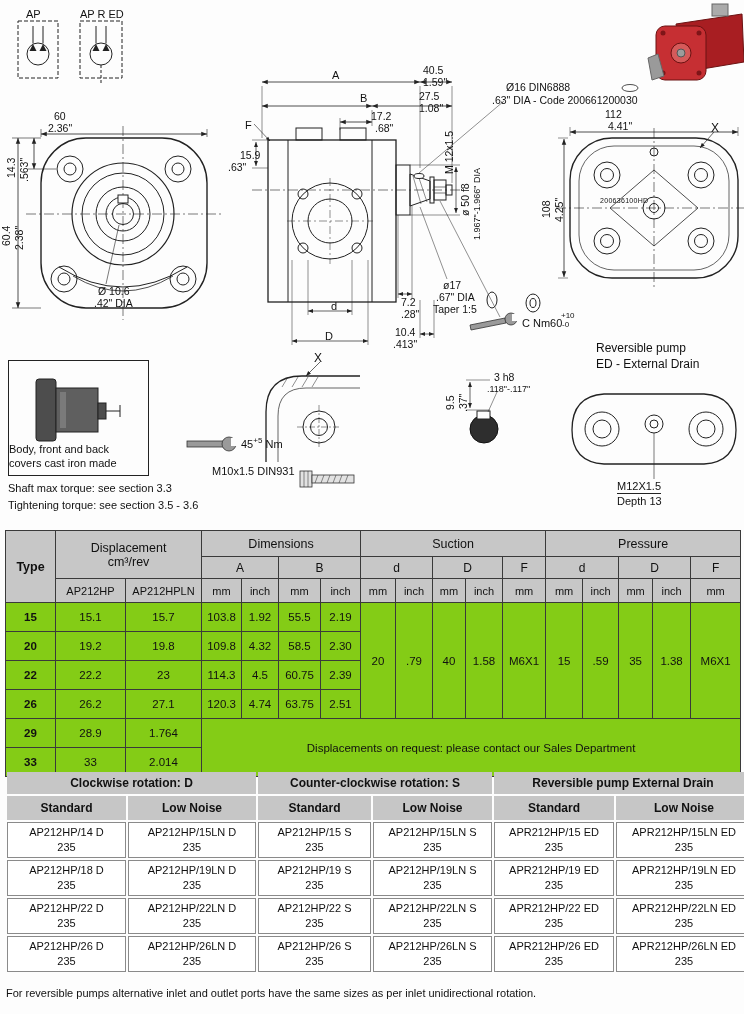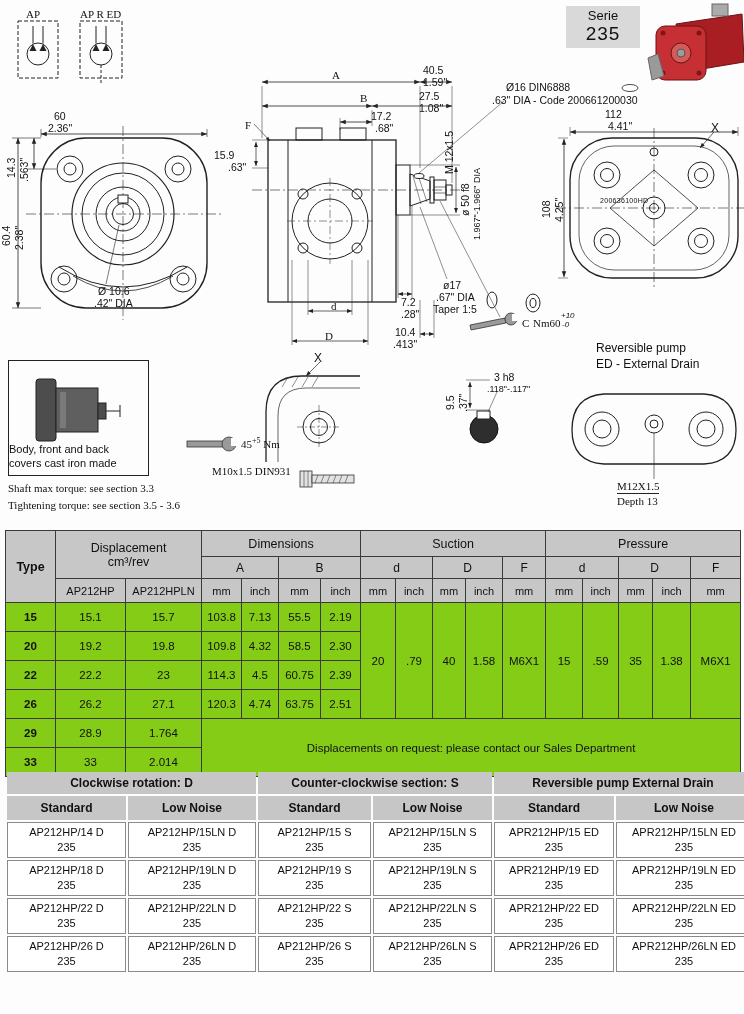"AP" .f11 { font-family: Liberation Serif, serif -> none }
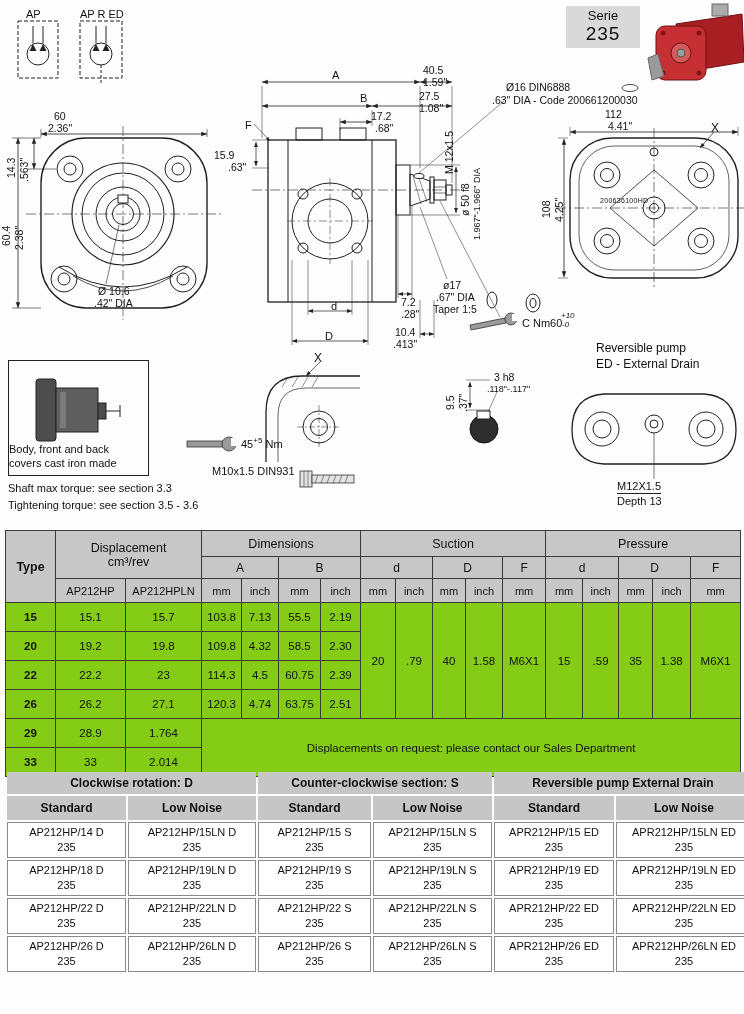"Serie" div.serie-box { html: <div> <div>Serie</div> <div>235</div> </div> -> none }
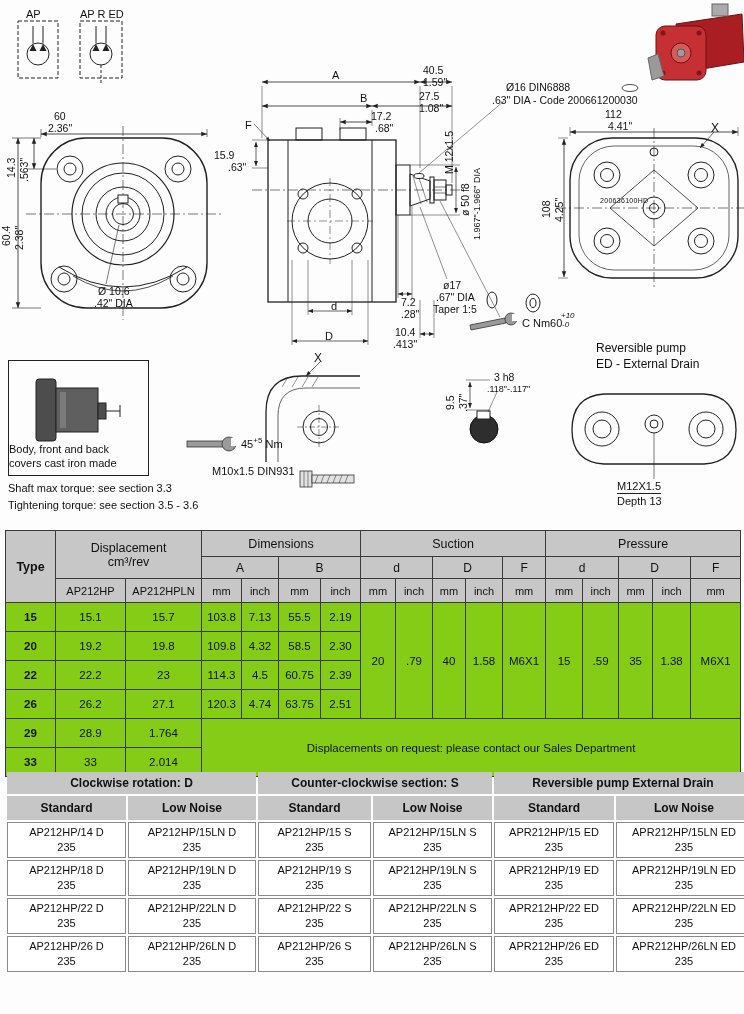"15.9" div.lbl { left: 214px -> 240px }
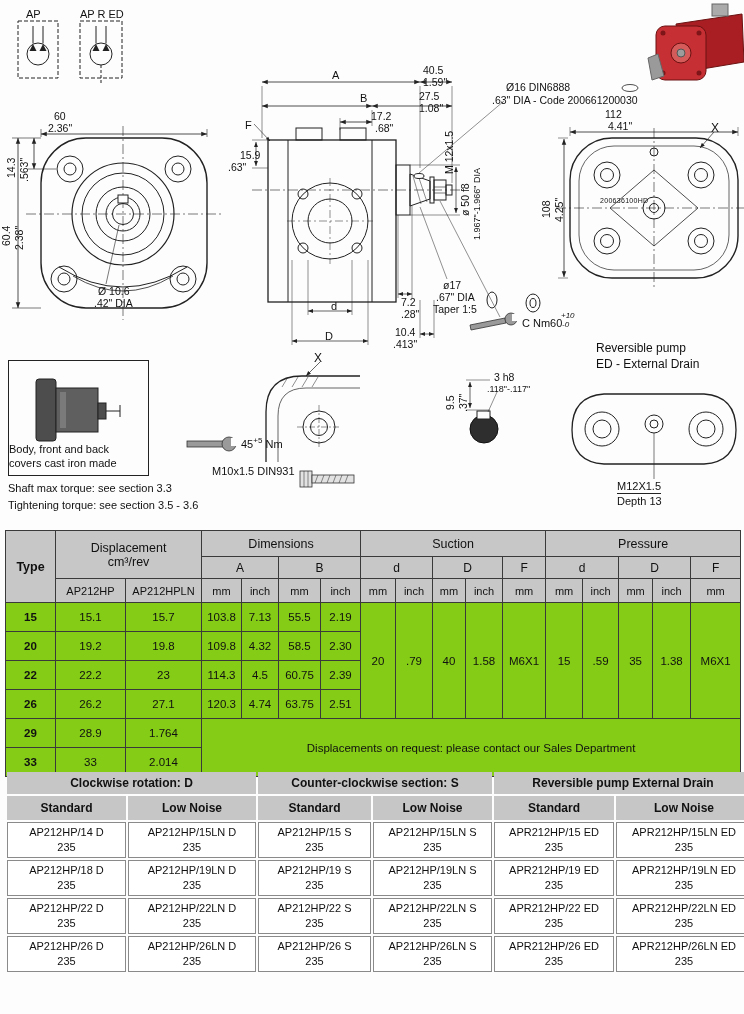"+10" .f8 { font-style: italic -> none }
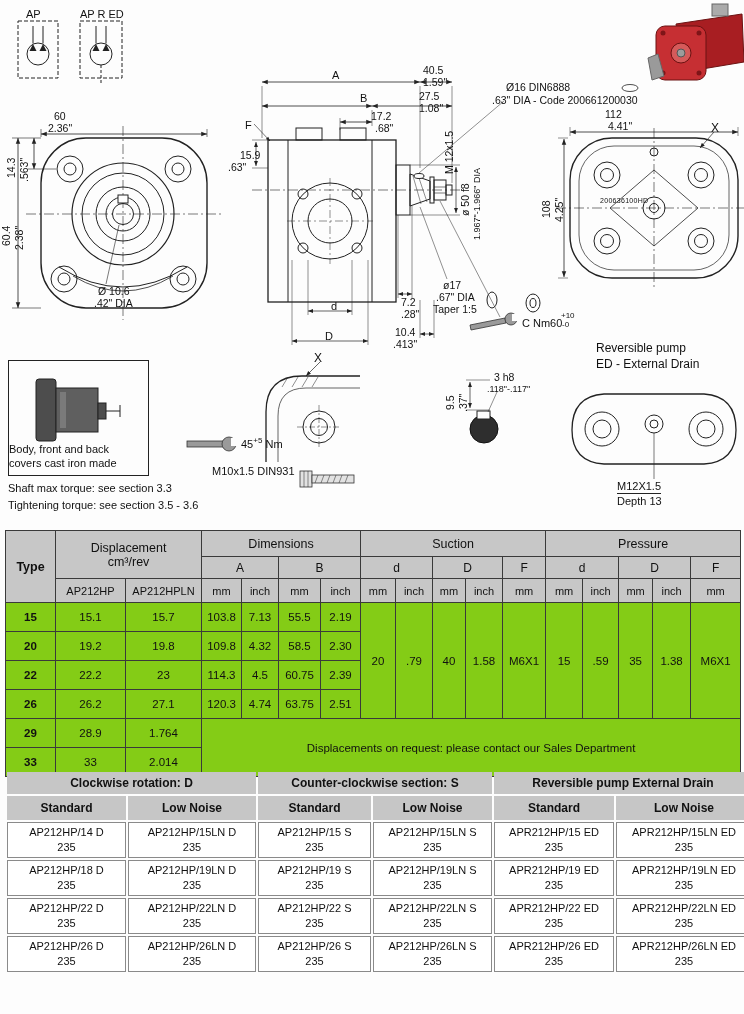"7.13" td { text: 7.13 -> 1.92 }
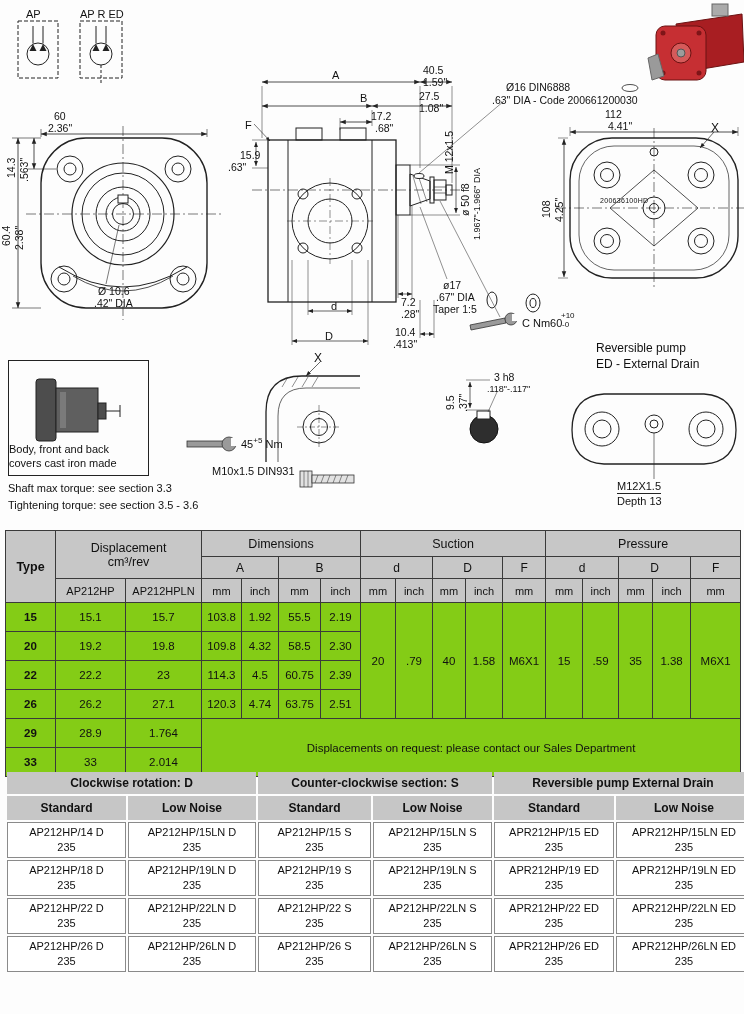"Counter-clockwise section: S" th { text: section -> rotation }
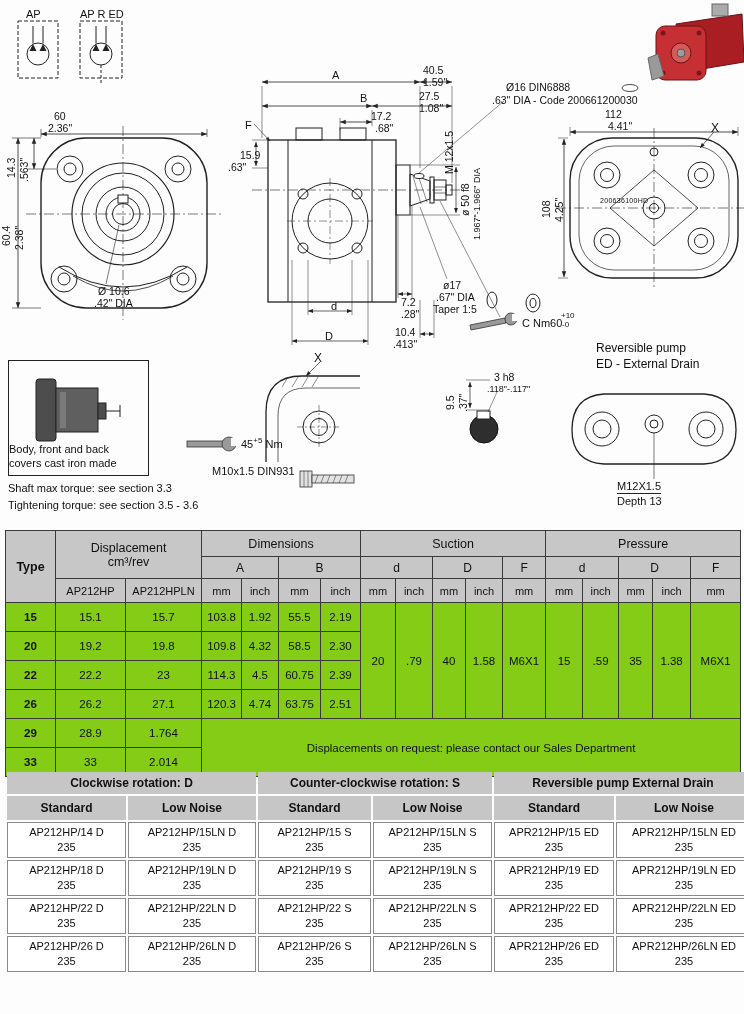"For reversible pumps alternative inlet" div.lbl { html: none -> <div>For reversible pumps alternative inlet and outlet ports have the same sizes as per inlet unidirectional rotation.</div> }
